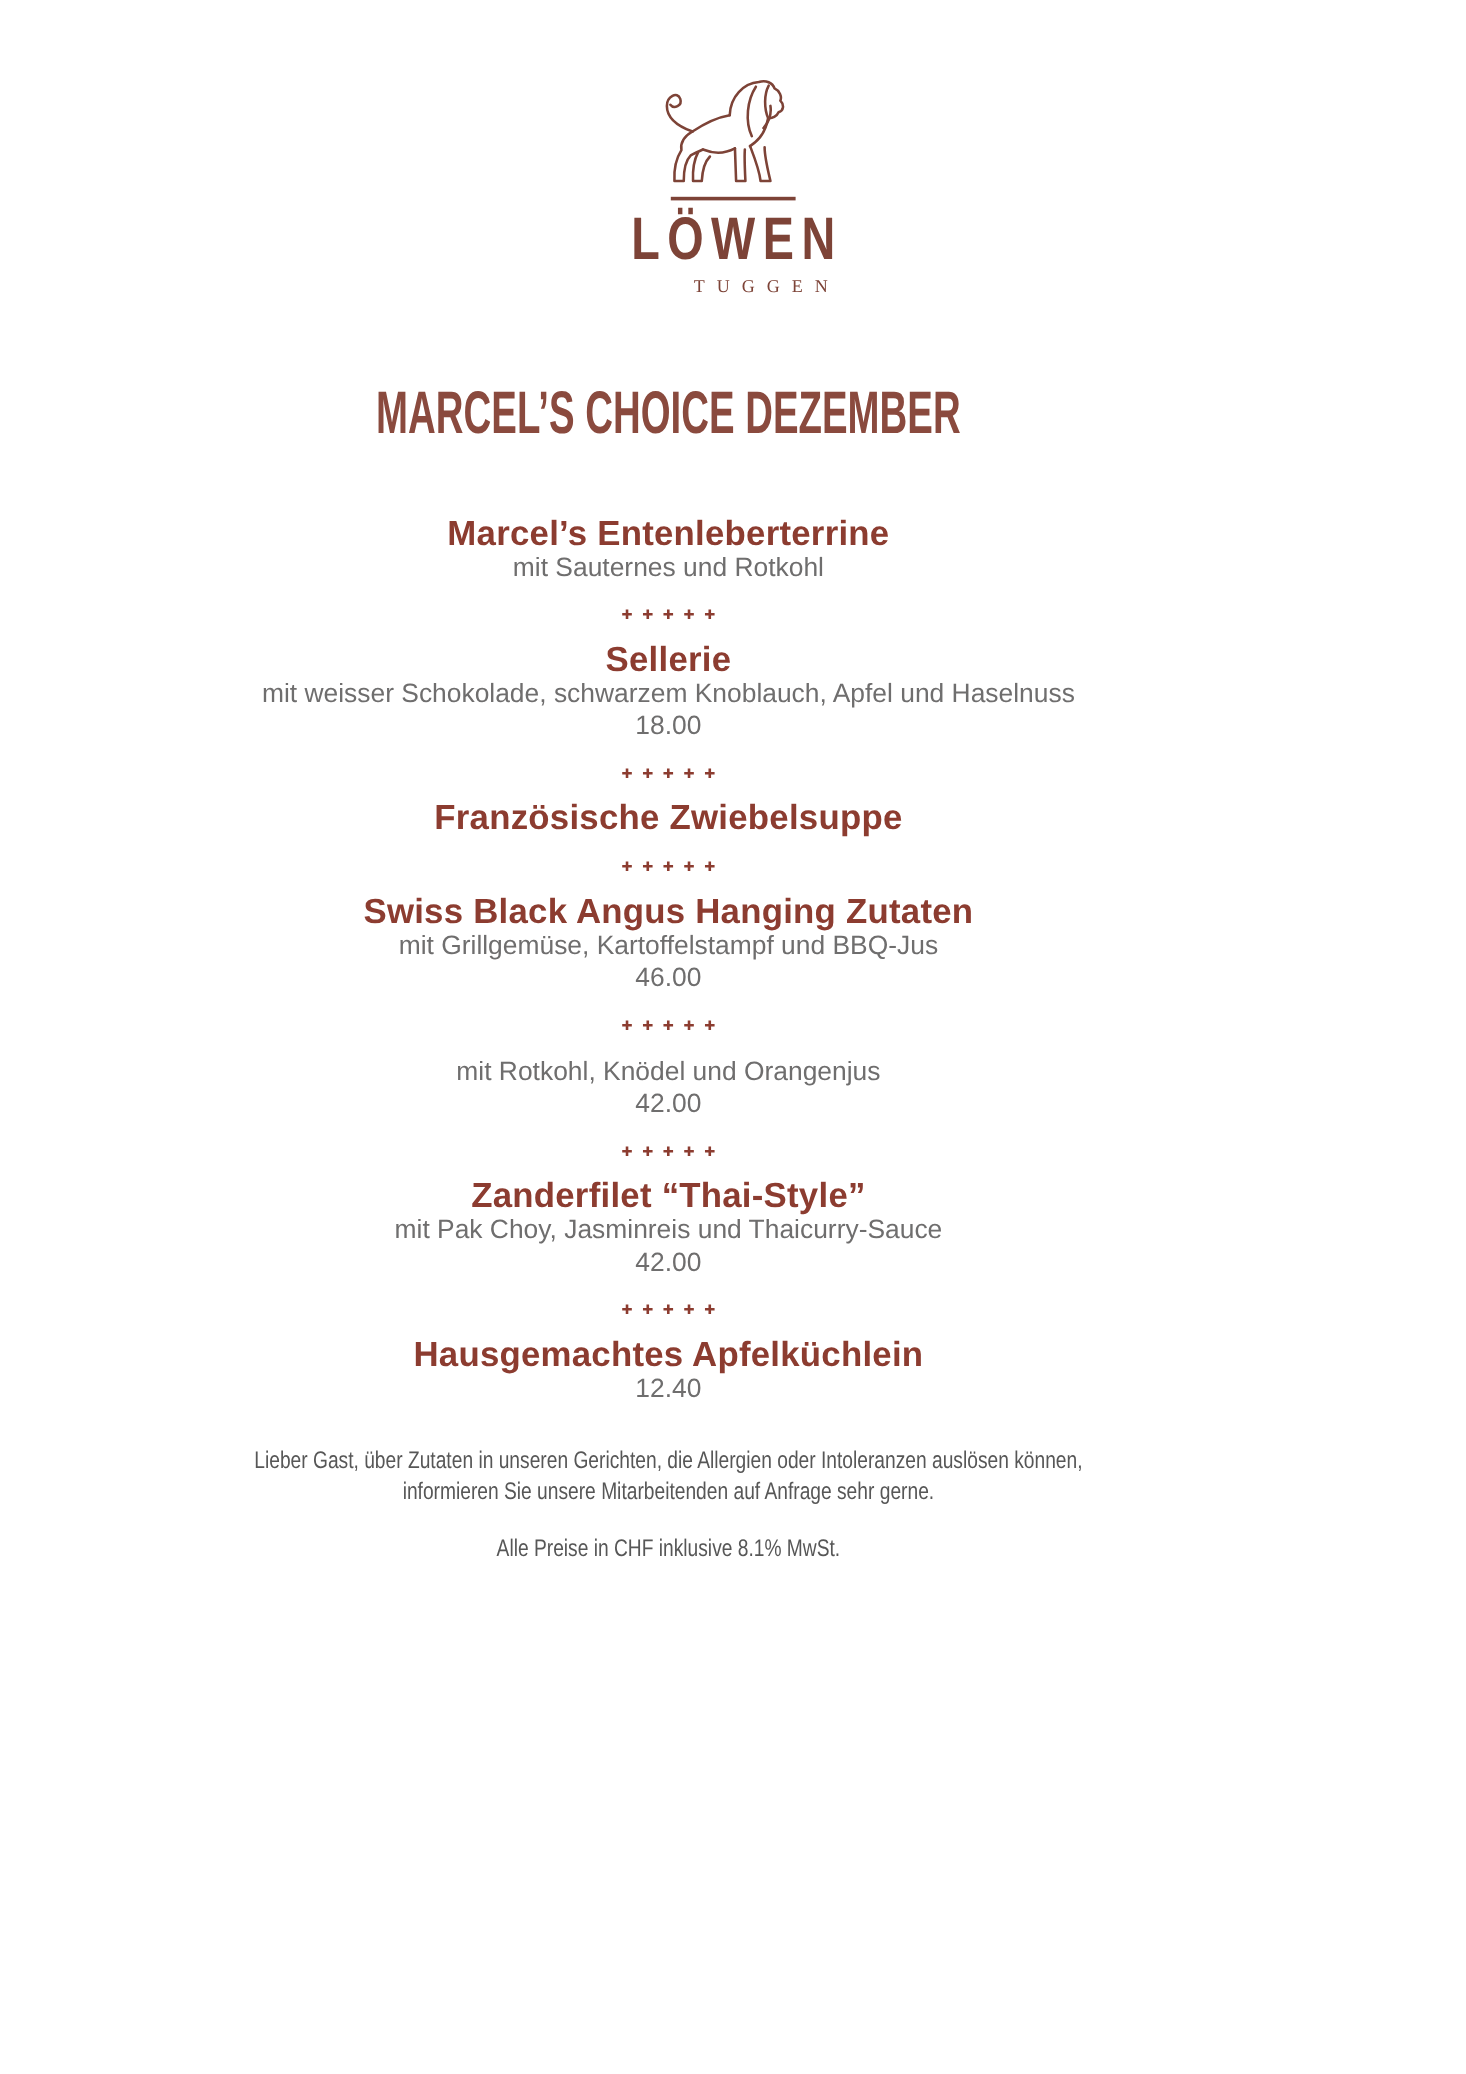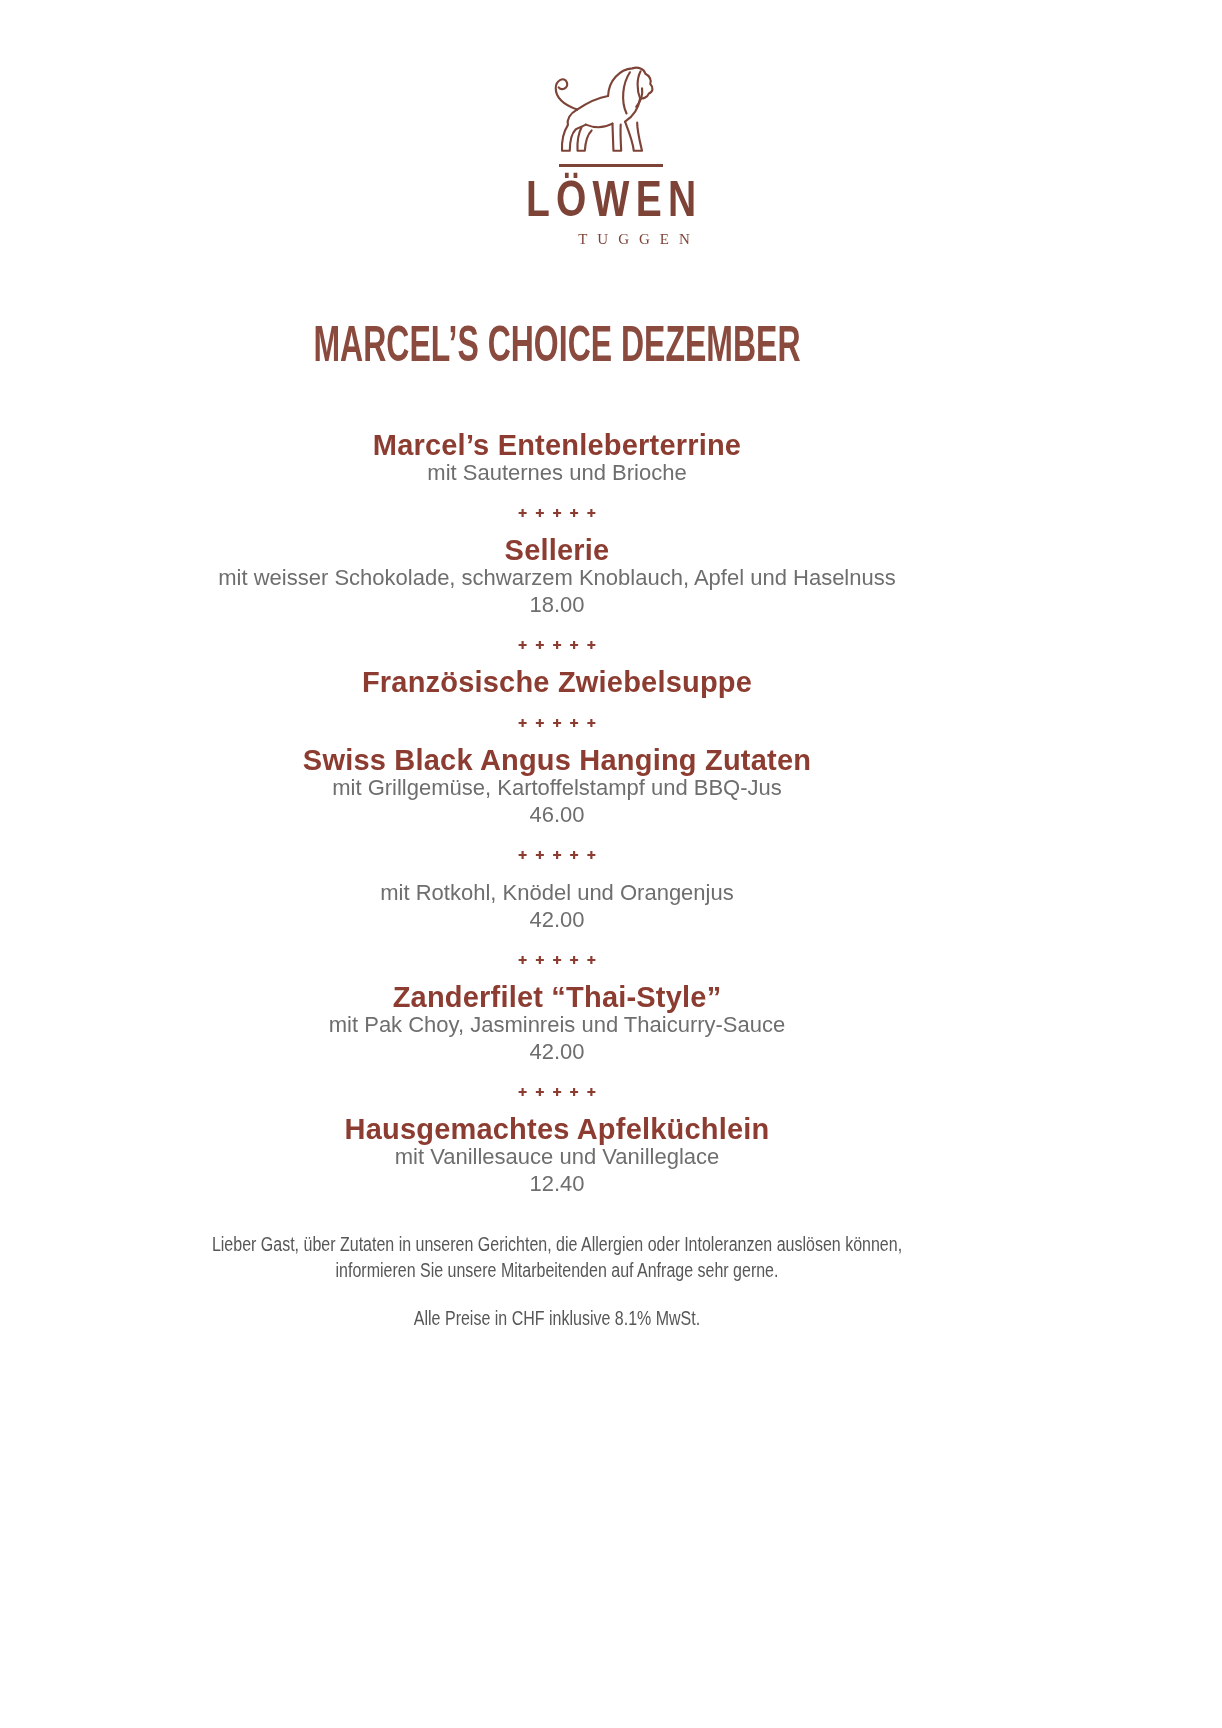"mit Sauternes und Brioche" div.item-desc { text: Brioche -> Rotkohl }
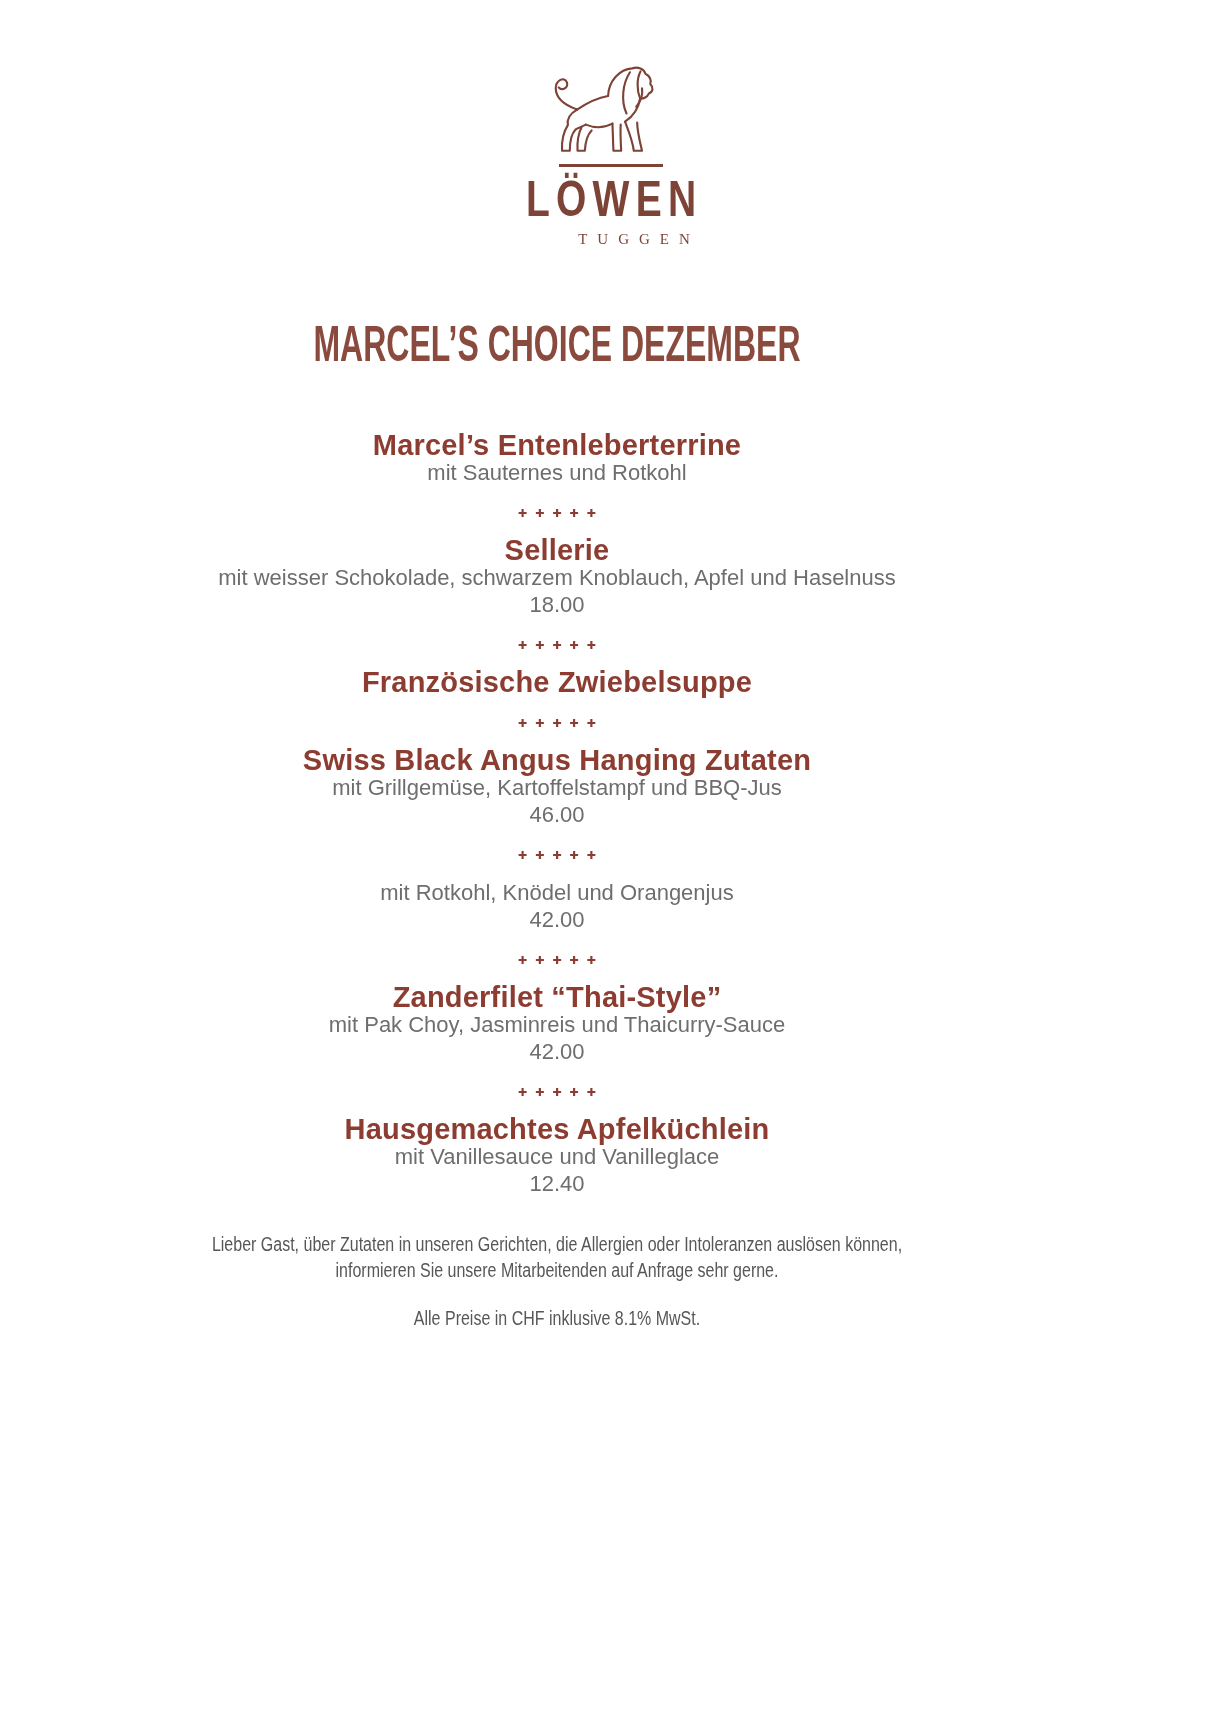"mit Vanillesauce und Vanilleglace" div.item-desc { html: <div>mit Vanillesauce und Vanilleglace</div> -> none }
